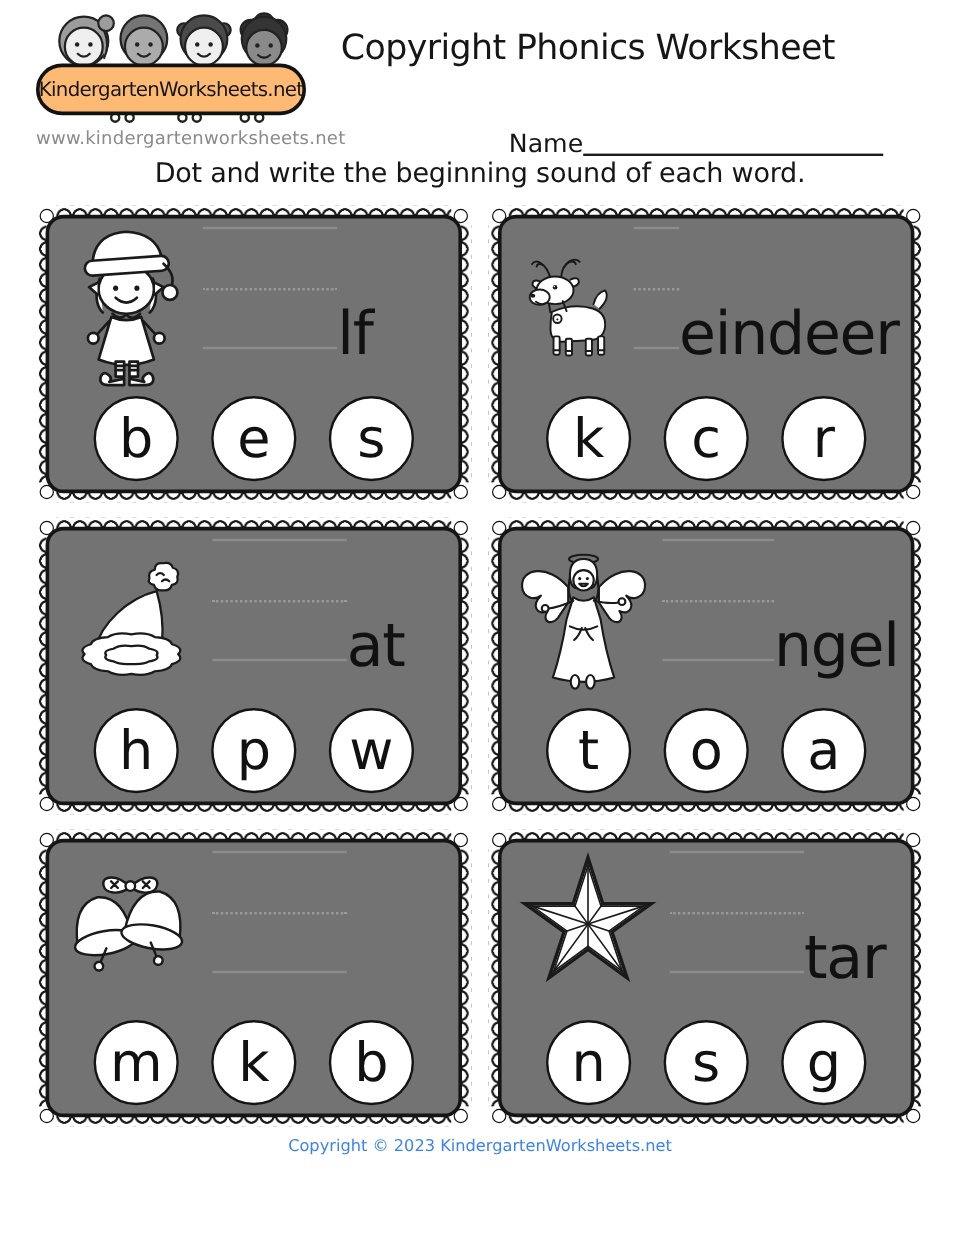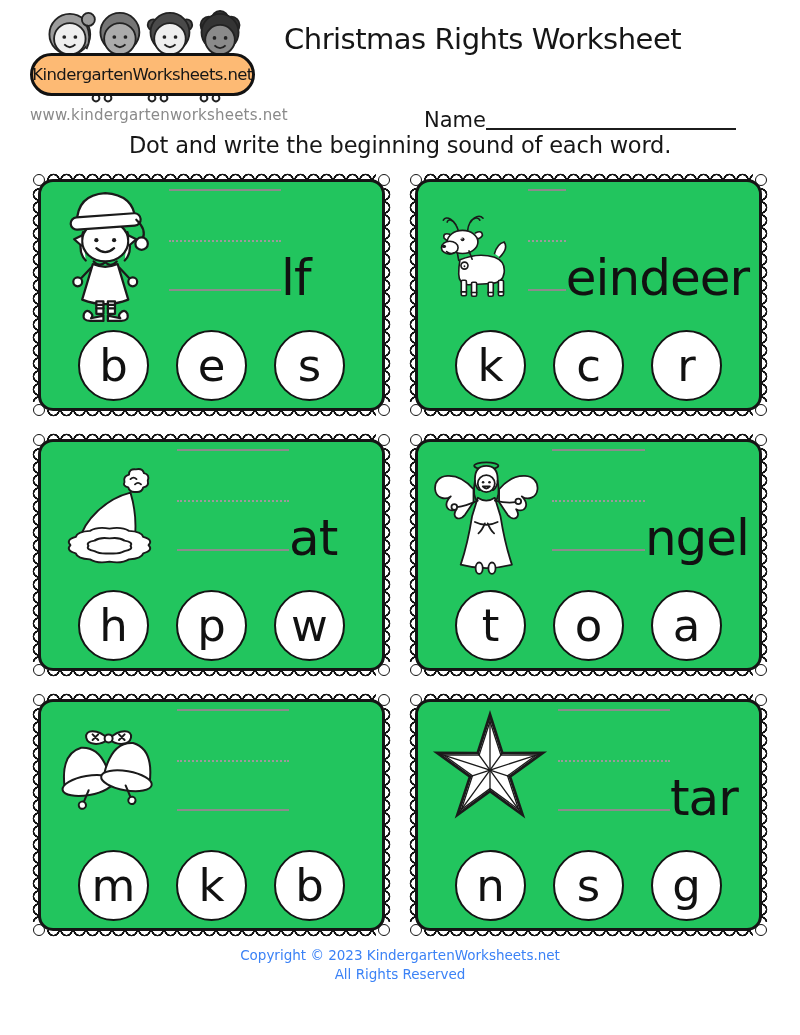"Christmas Rights Worksheet" h1.title { text: Christmas Rights -> Copyright Phonics }
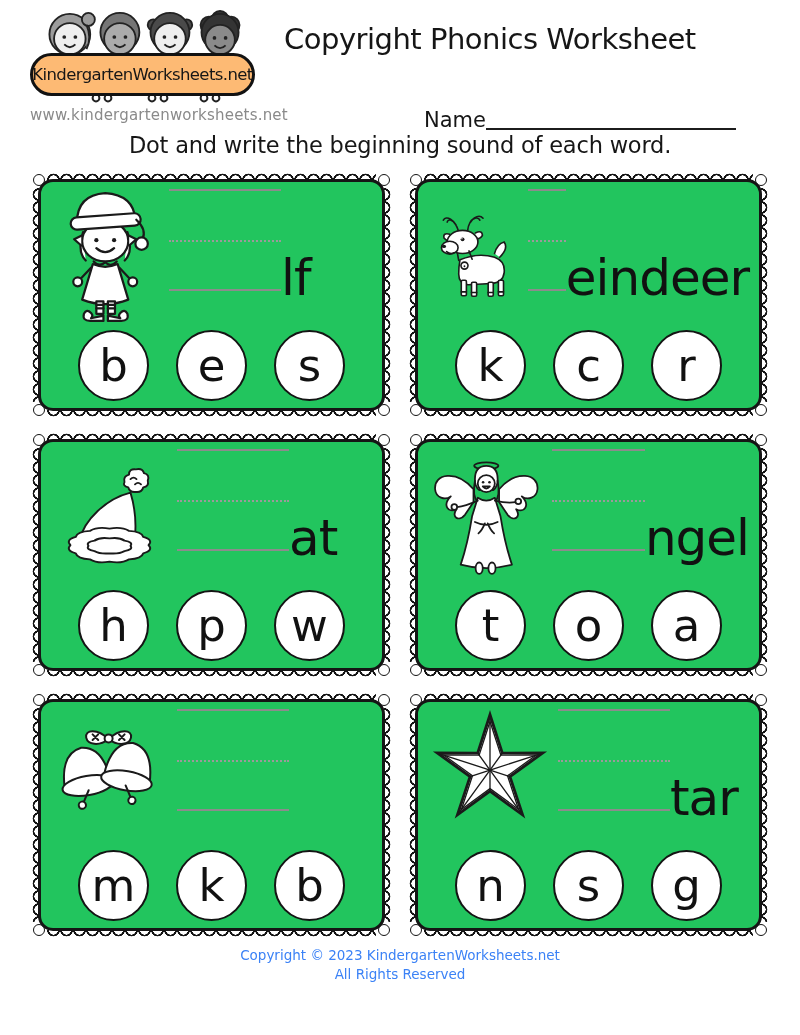"lf" .card-inner { background: #22c55e -> #737373 }
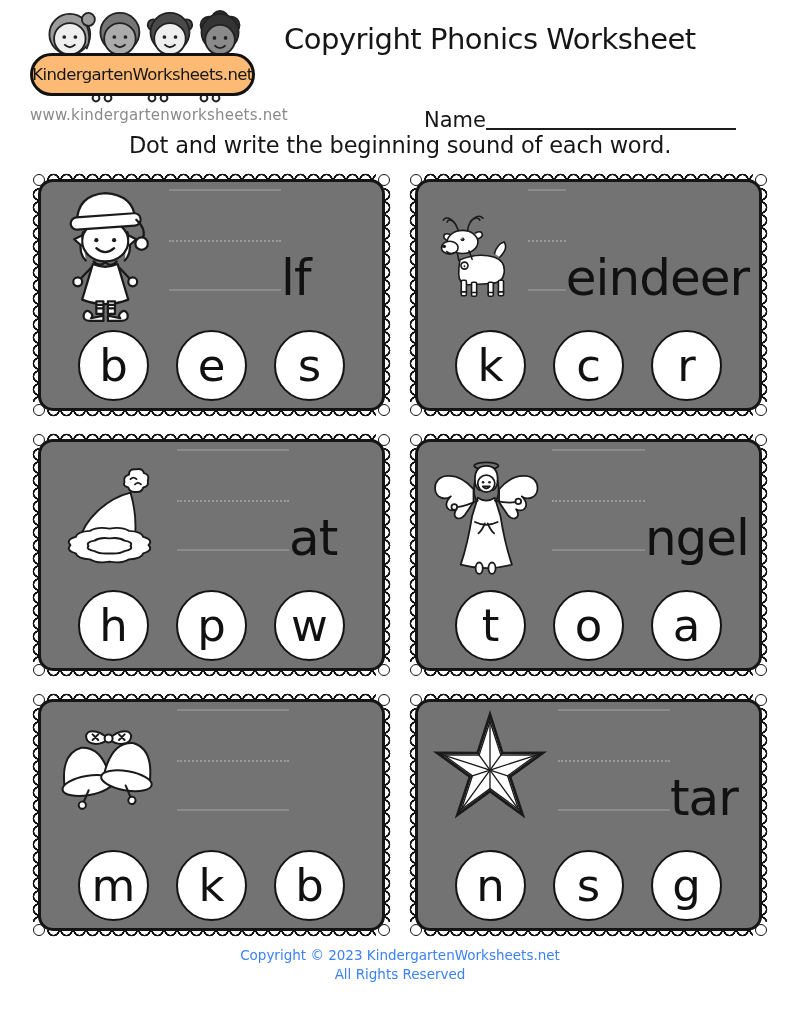"All Rights Reserved" div { html: <div>All Rights Reserved</div> -> none }
